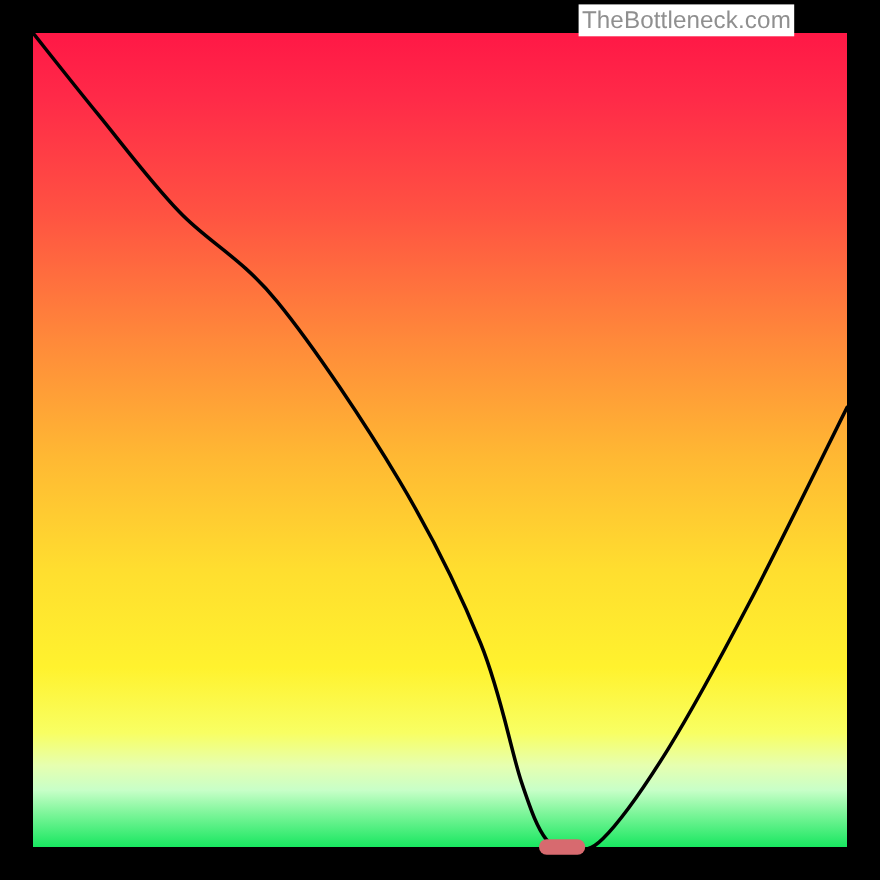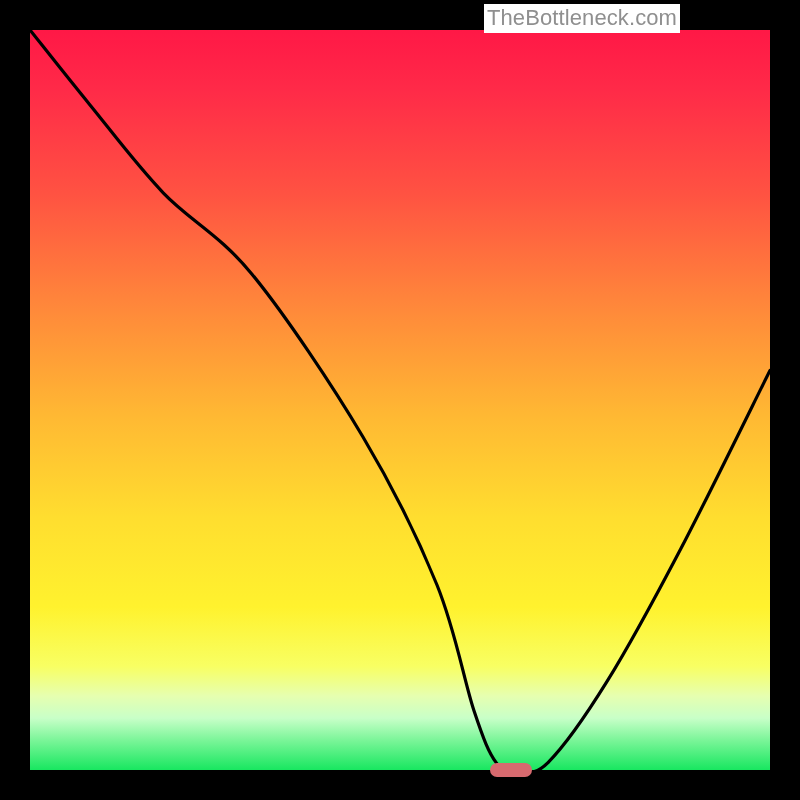"TheBottleneck.com" .frame { padding-left: none -> 42px }
